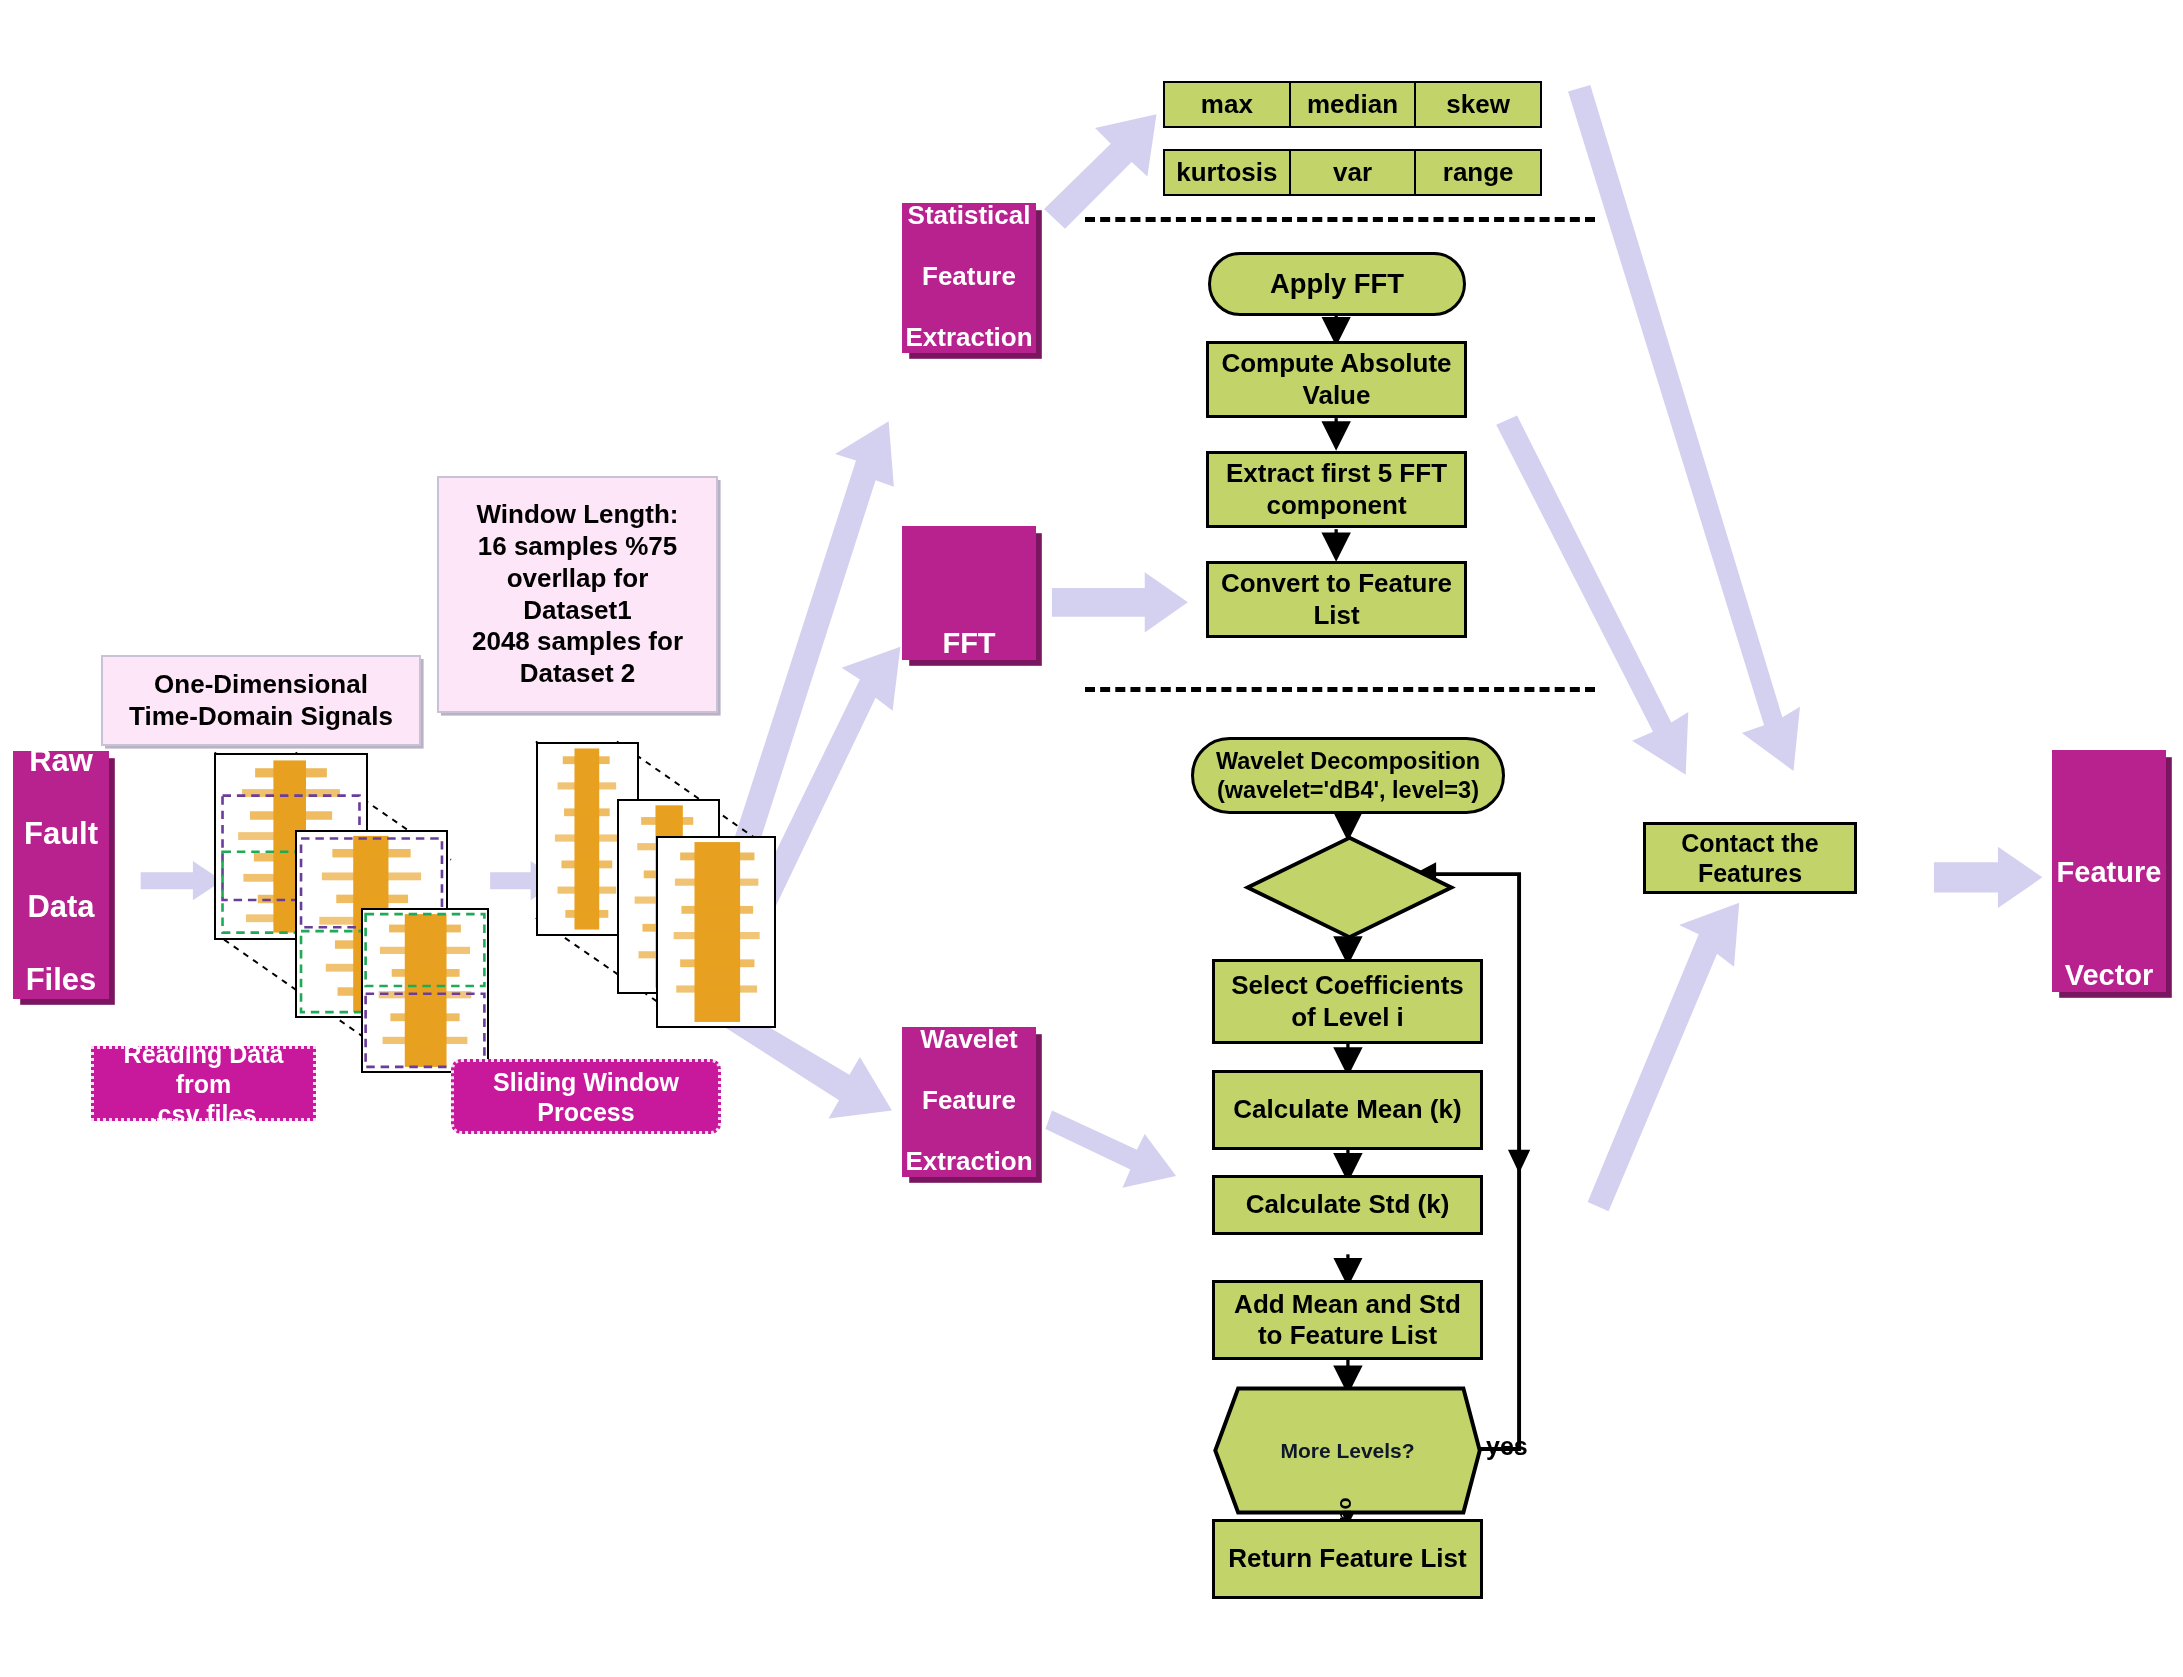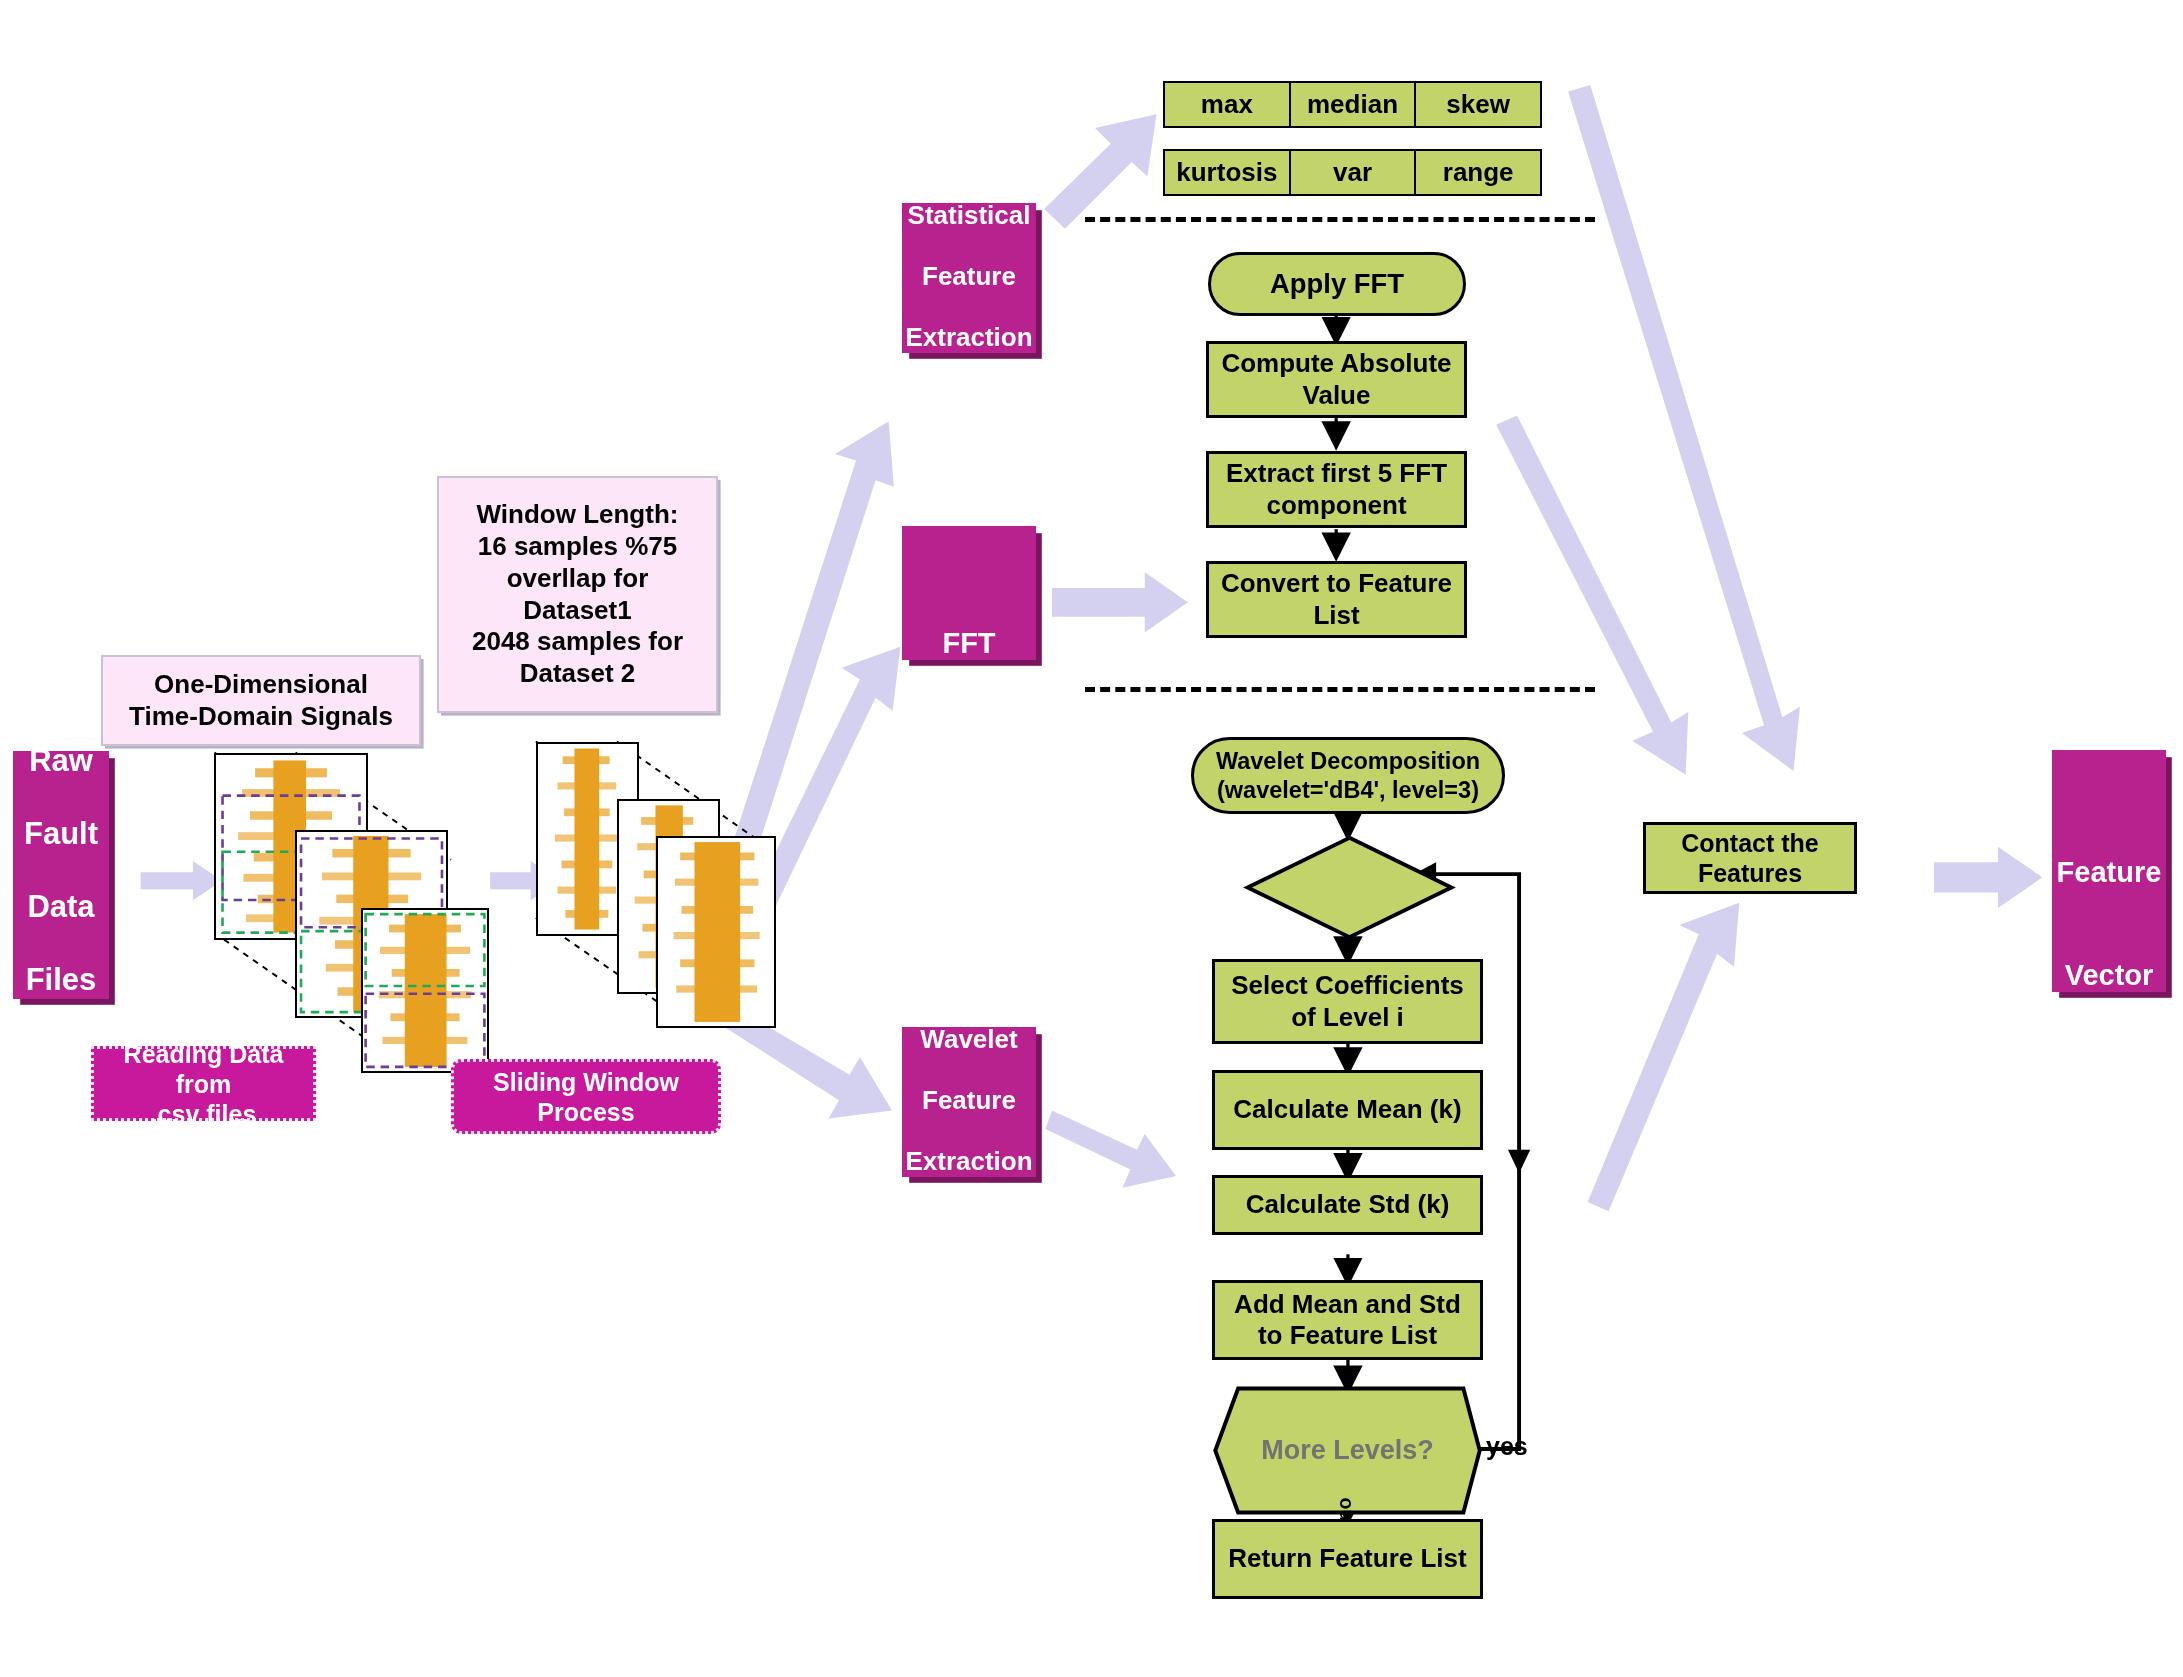"More Levels?" div.abs { color: #737373 -> #0f172a; font-size: 27px -> 21px }
